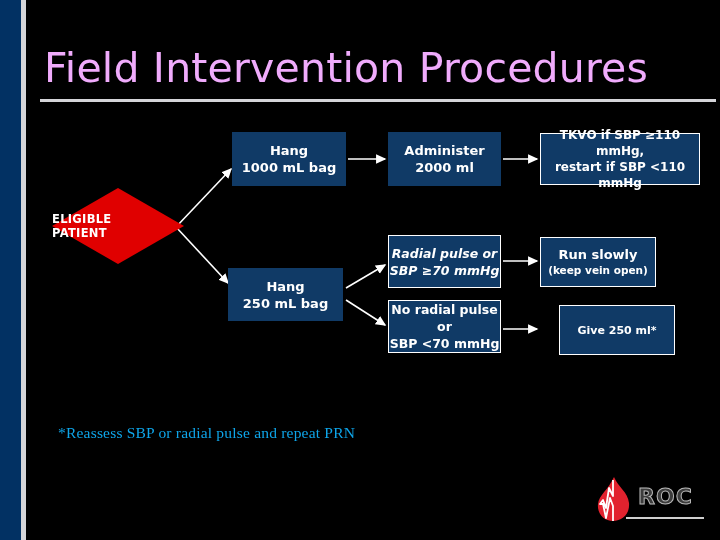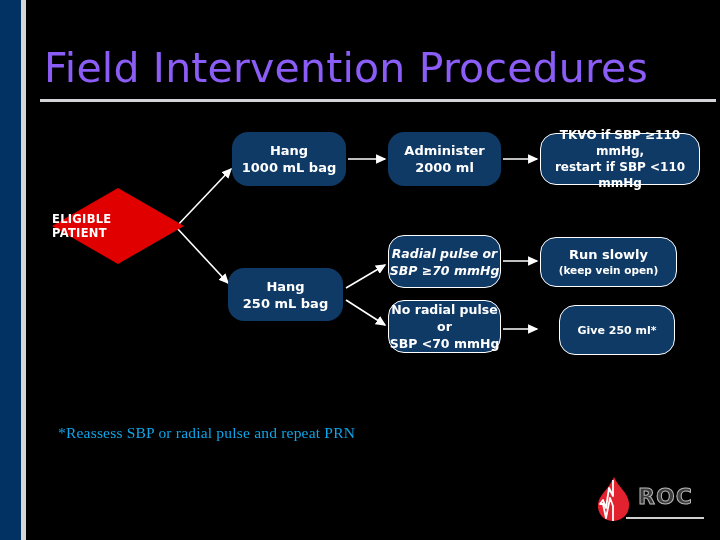"Field Intervention Procedures" .slide-title { color: #8b5cf6 -> #f0abfc }
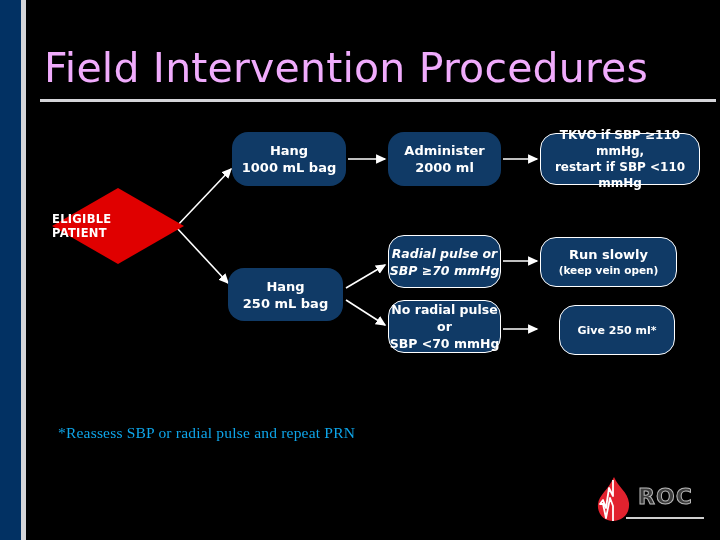"TKVO if SBP ≥110 mmHg," .node { border-radius: 16px -> none }
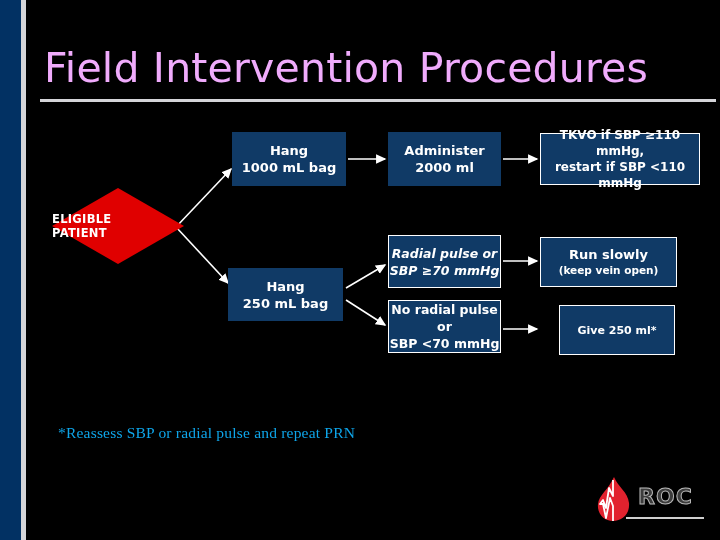"Run slowly" #node-run-slowly { width: 137px -> 116px }
